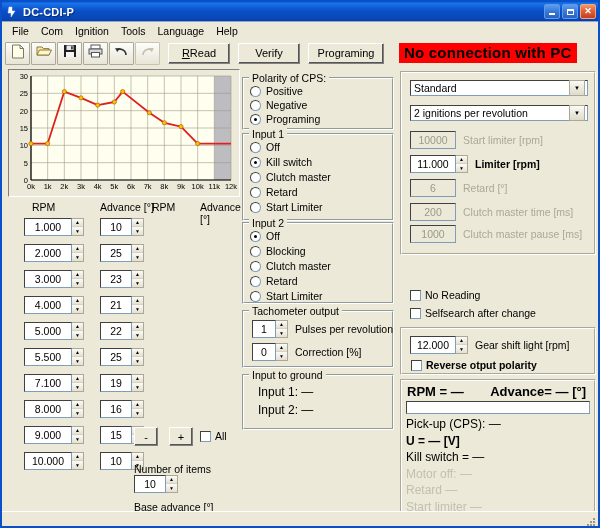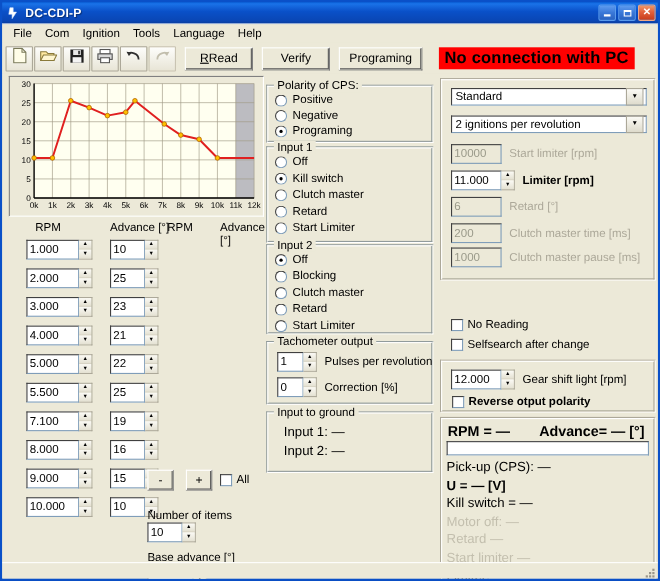"10000" .spin { text-align: none -> center }
